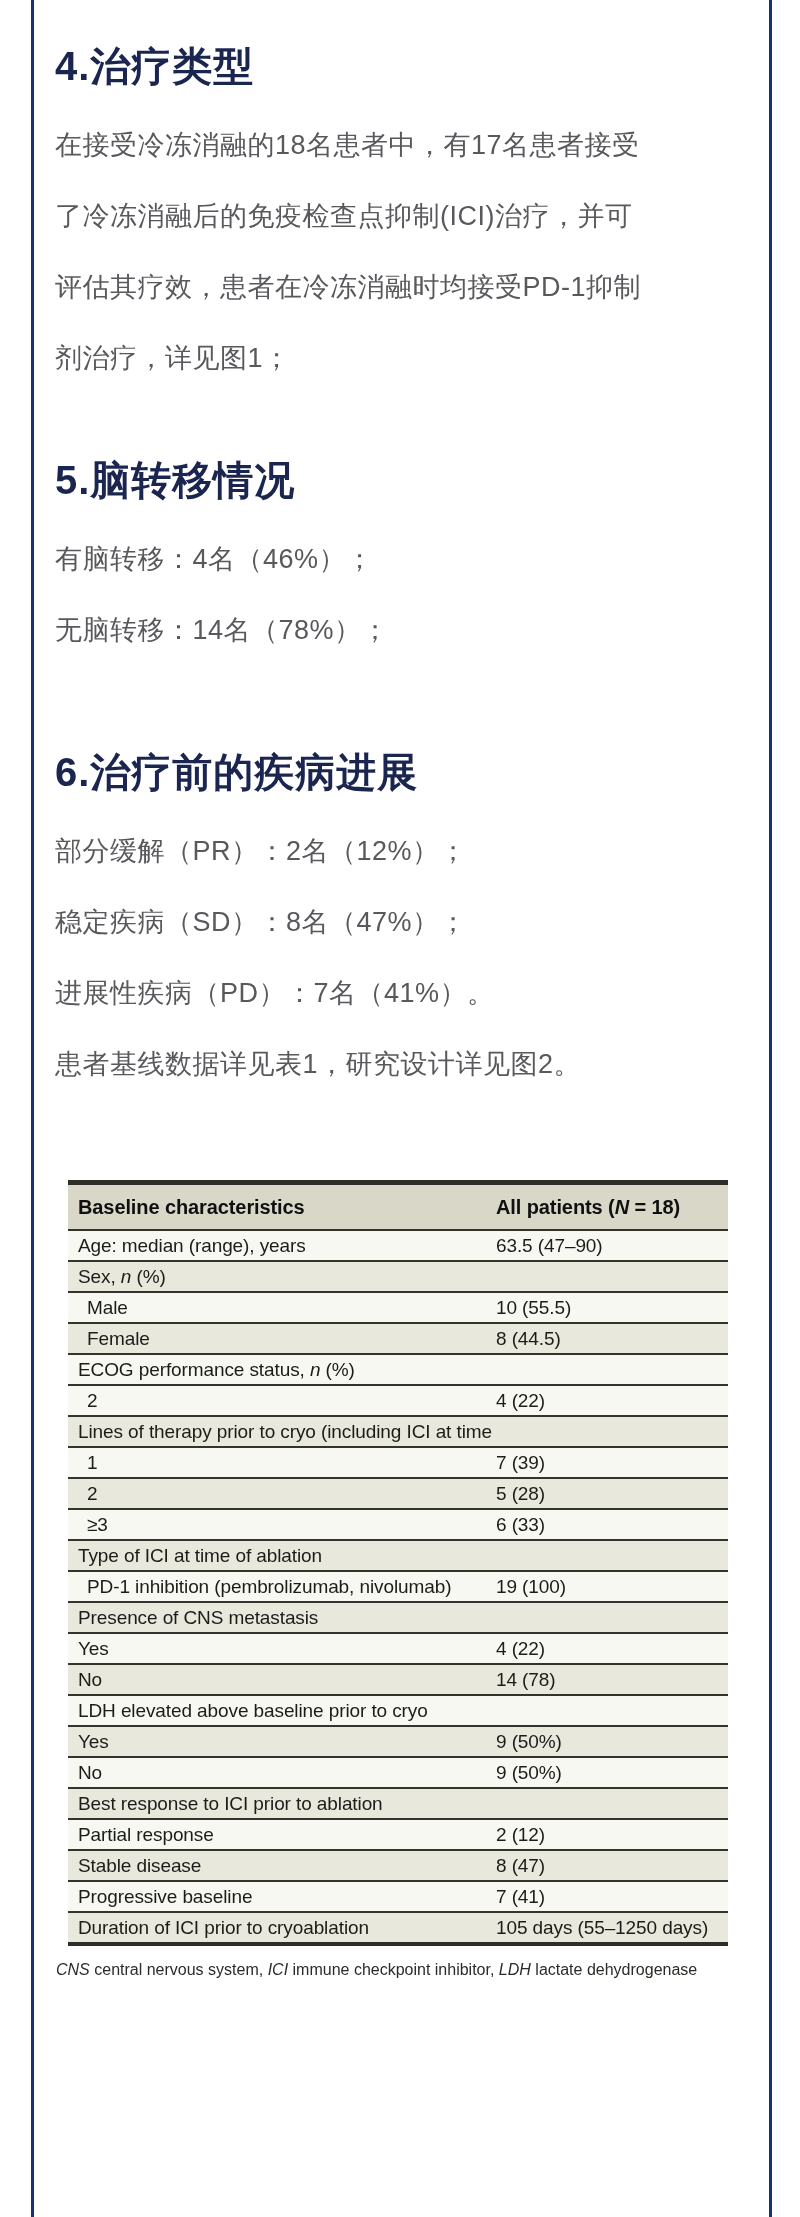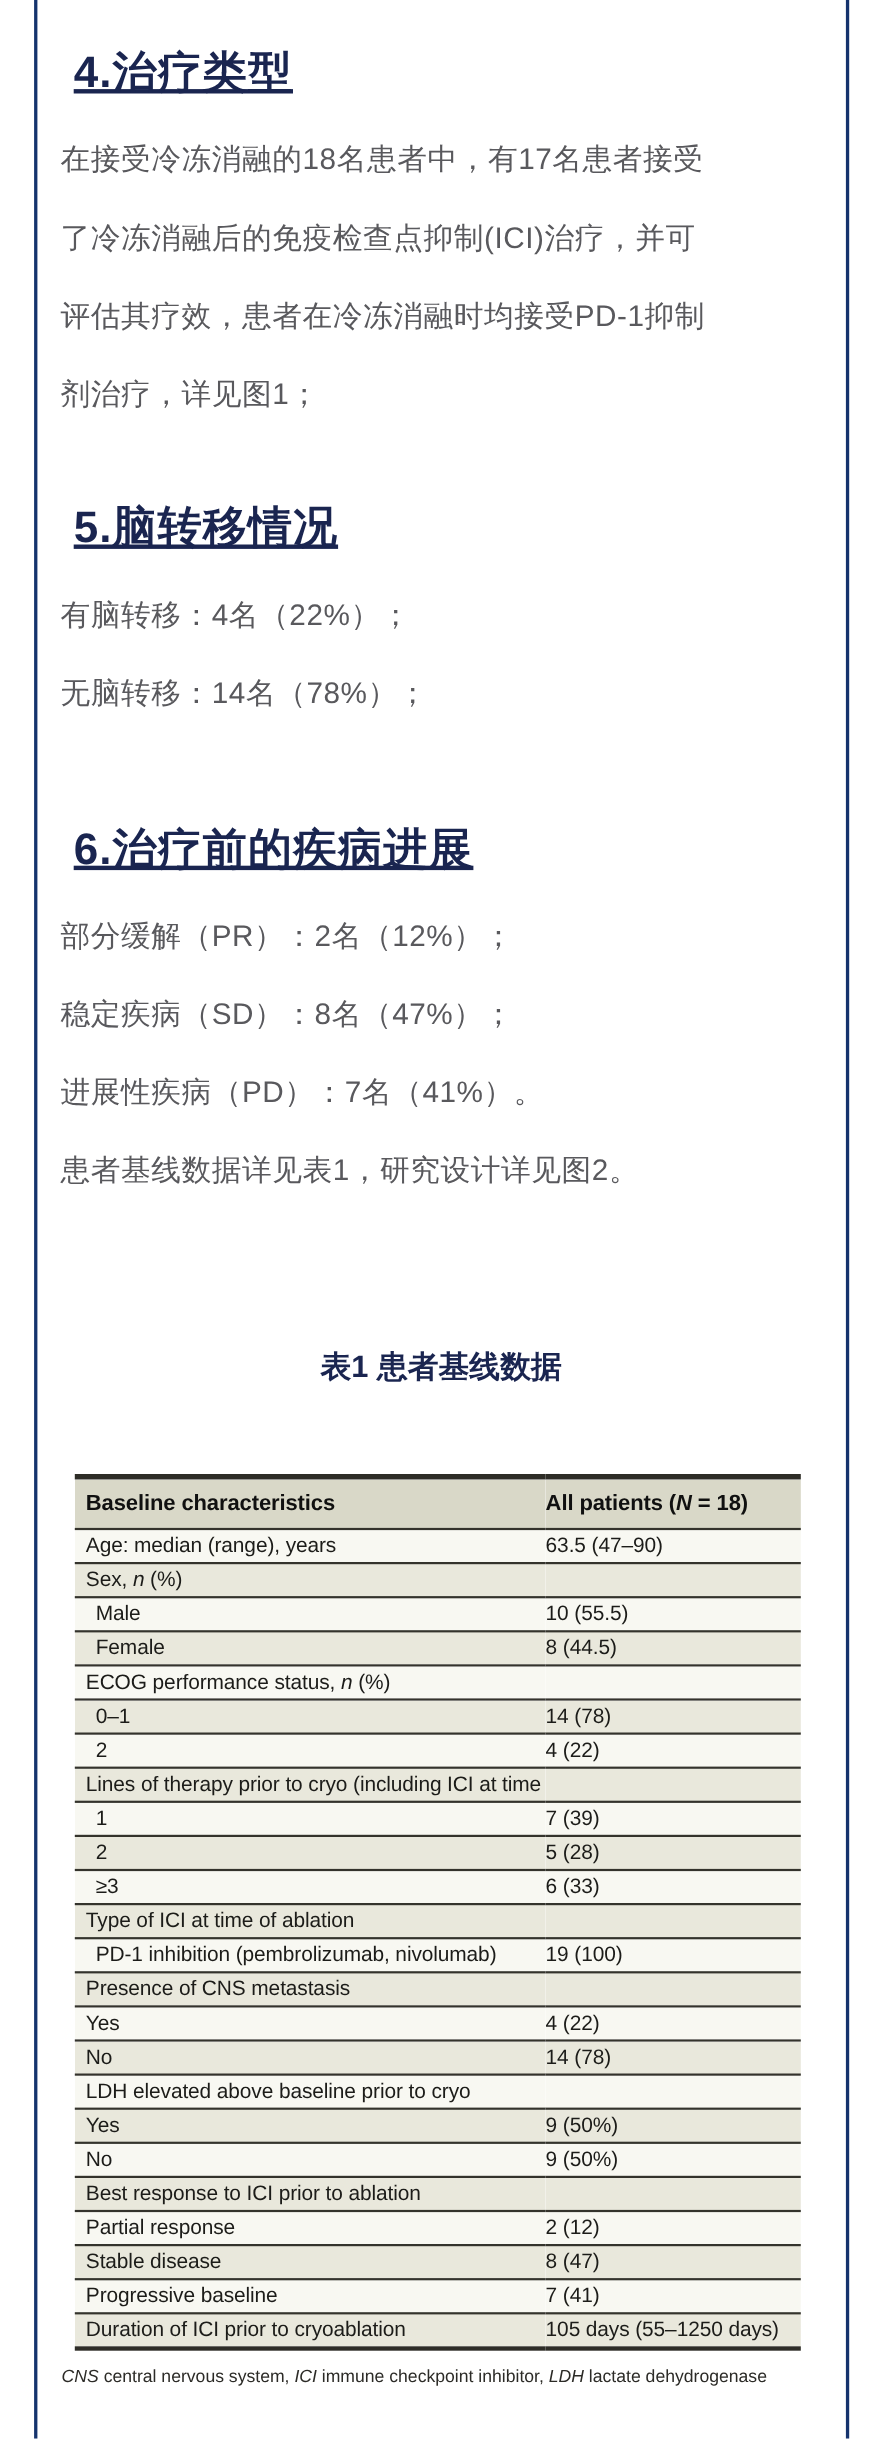"4.治疗类型" .section-heading { margin: 12px -> 0; text-decoration: underline -> none }
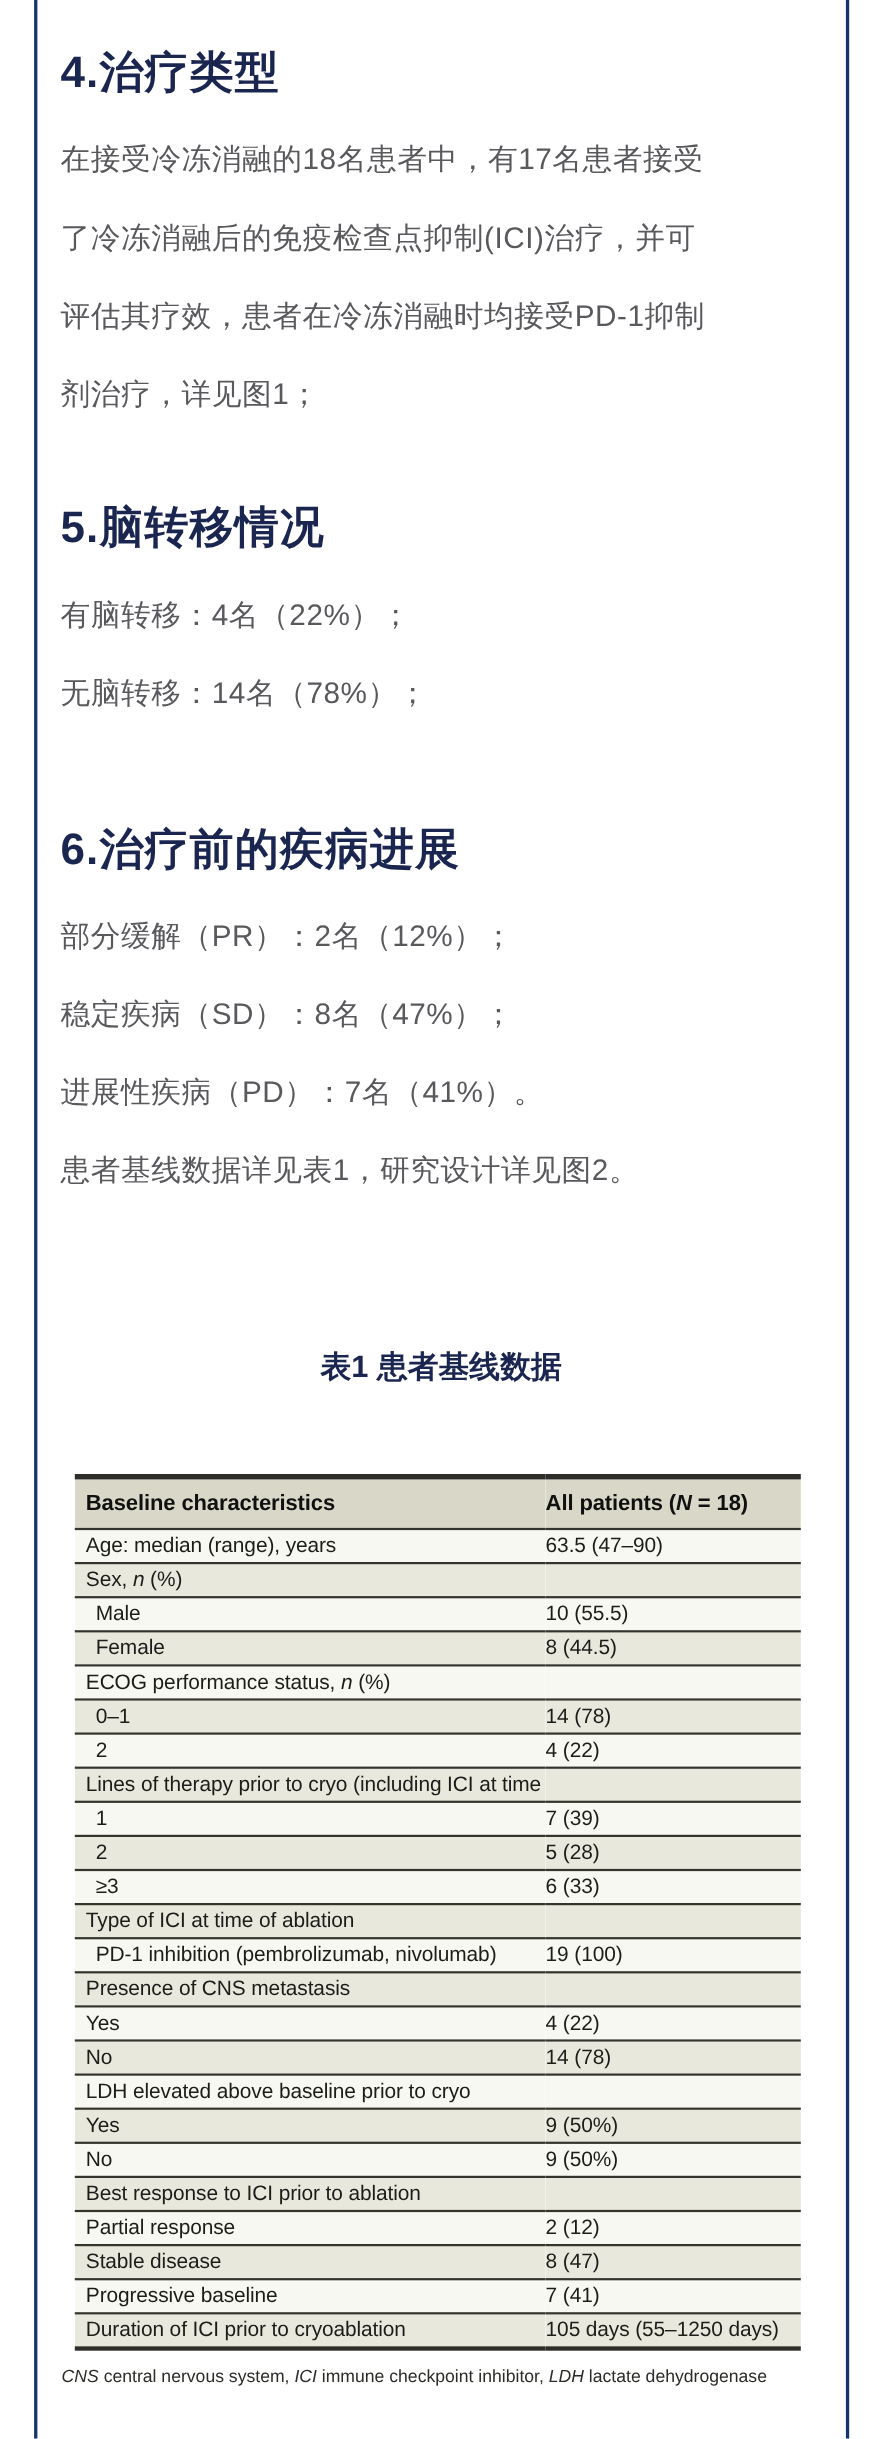"有脑转移：4名（22%）；" span.tline { text: 22% -> 46% }
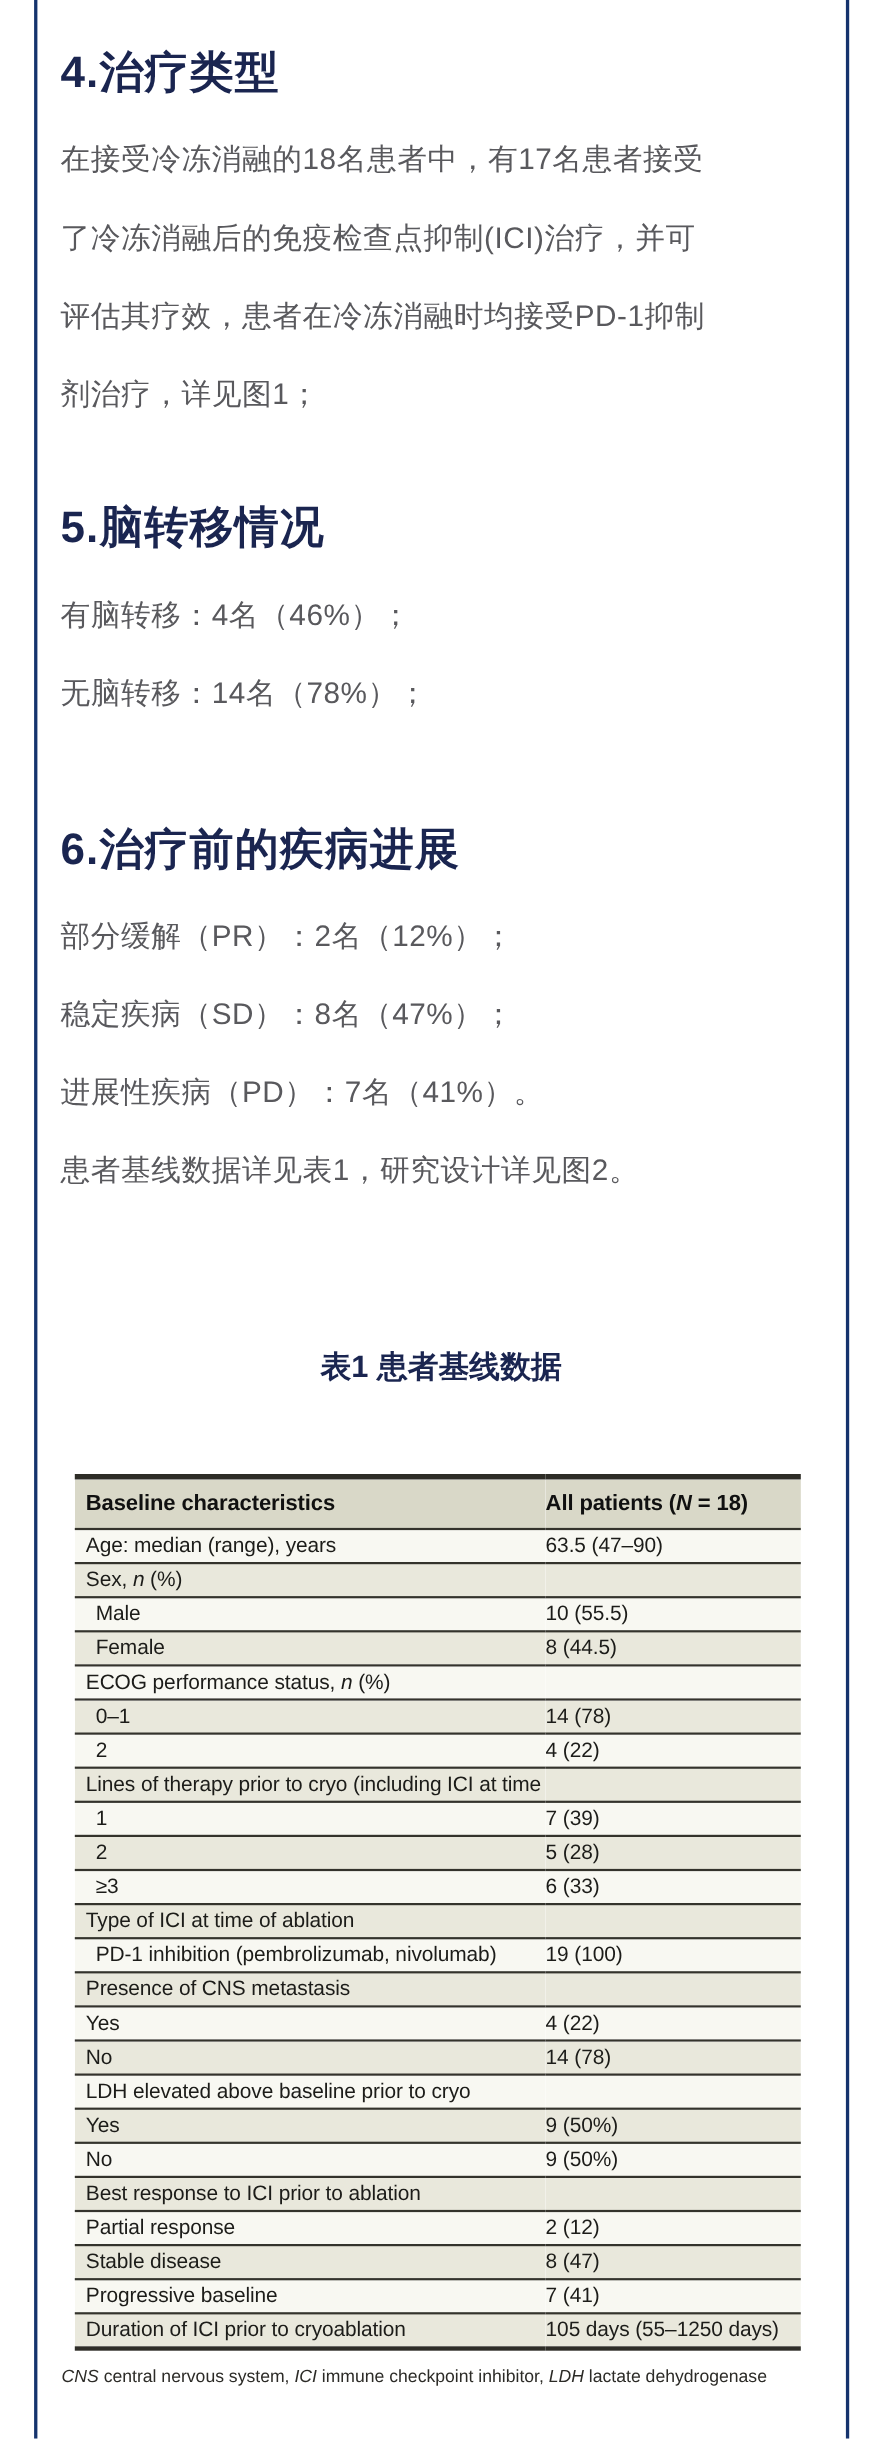"表1 患者基线数据" h3.tbl-title { html: <h3>表1 患者基线数据</h3> -> none }
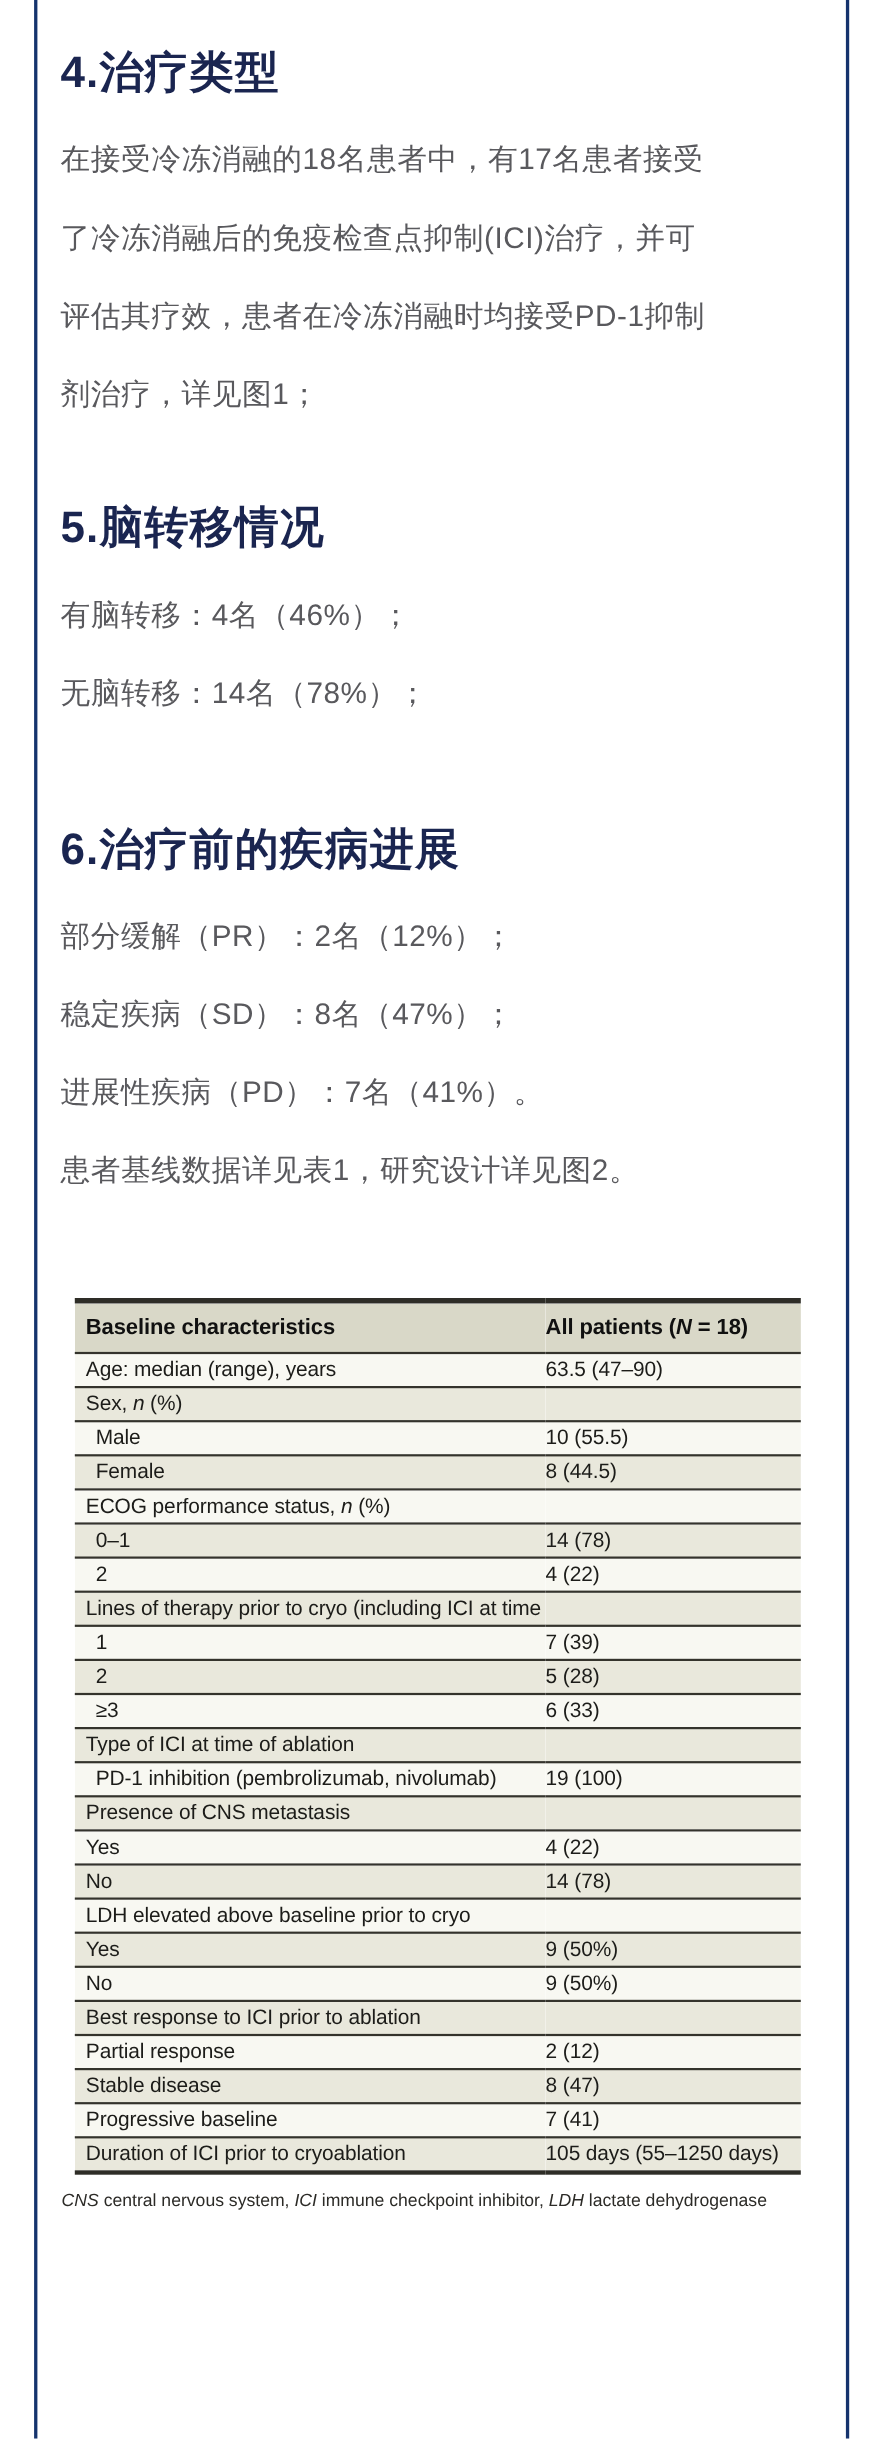"0–1" tr.dark { html: <tr> <td><span>0–1</span></td> <td><span>14 (78)</span></td> </tr> -> none }
